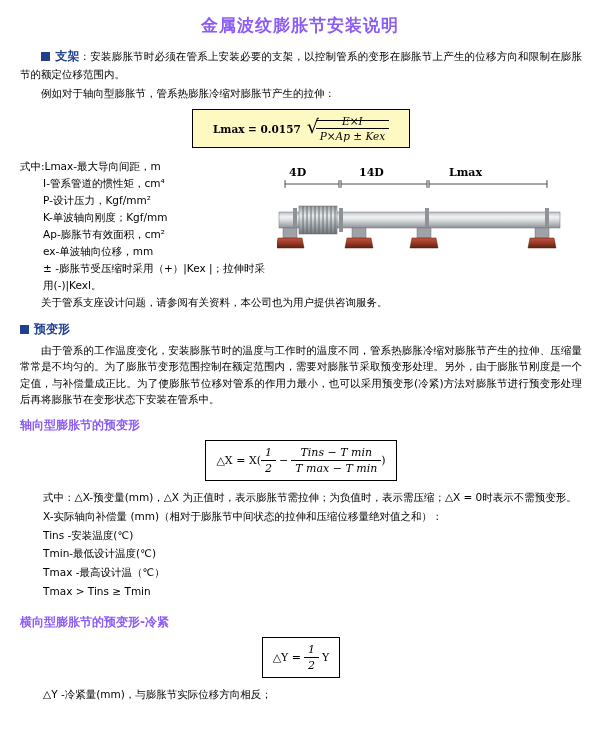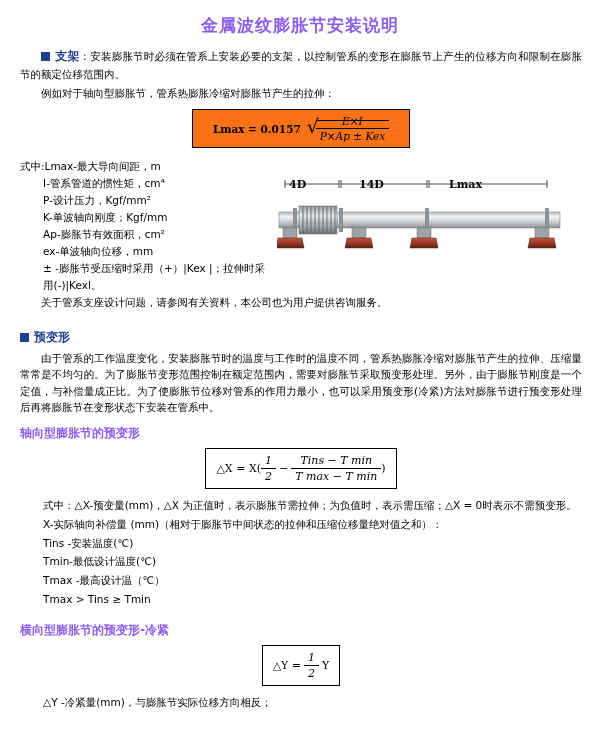"Lmax = 0.0157" .formula-box { background: #f97316 -> #fef9c3 }
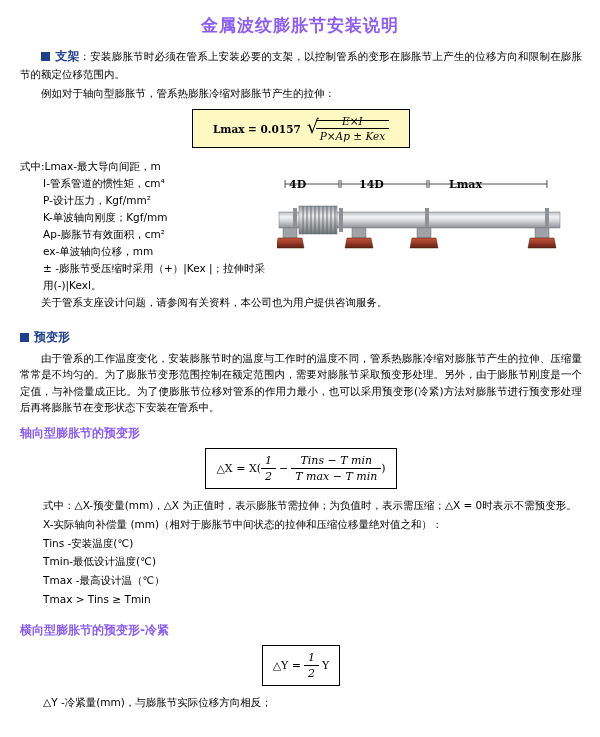"4D" .dim-row span { top: 16px -> 4px }
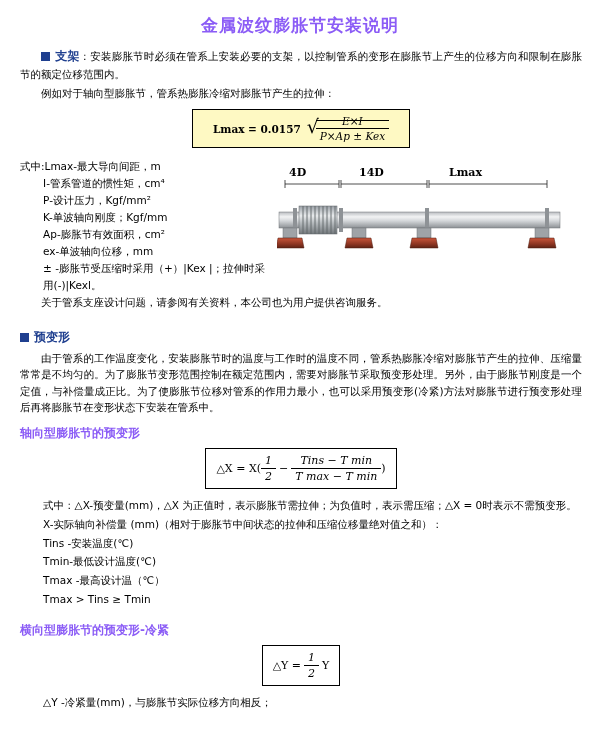"预变形" p.para { margin-top: 18px -> 10px }
